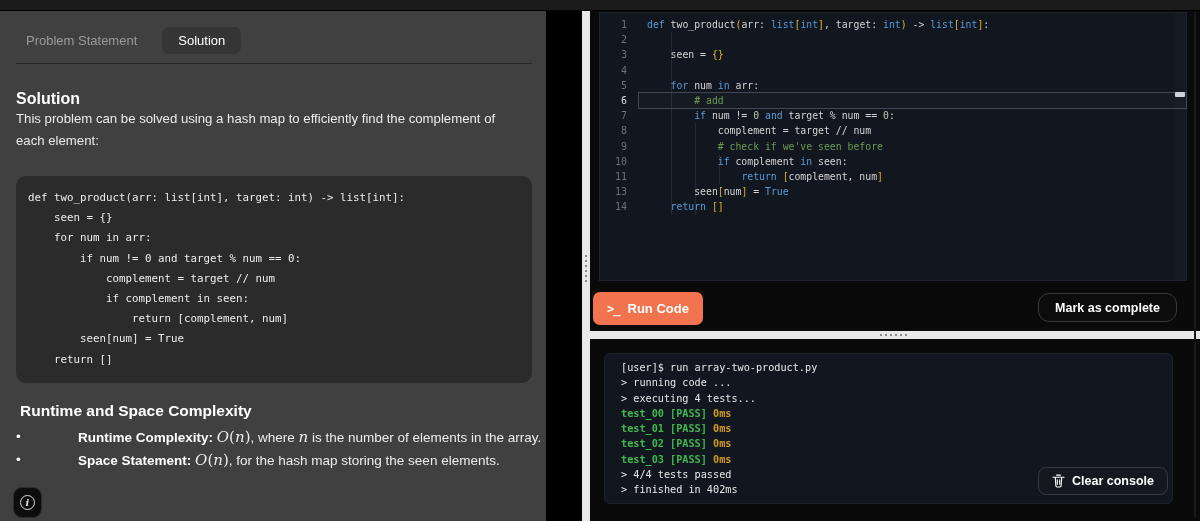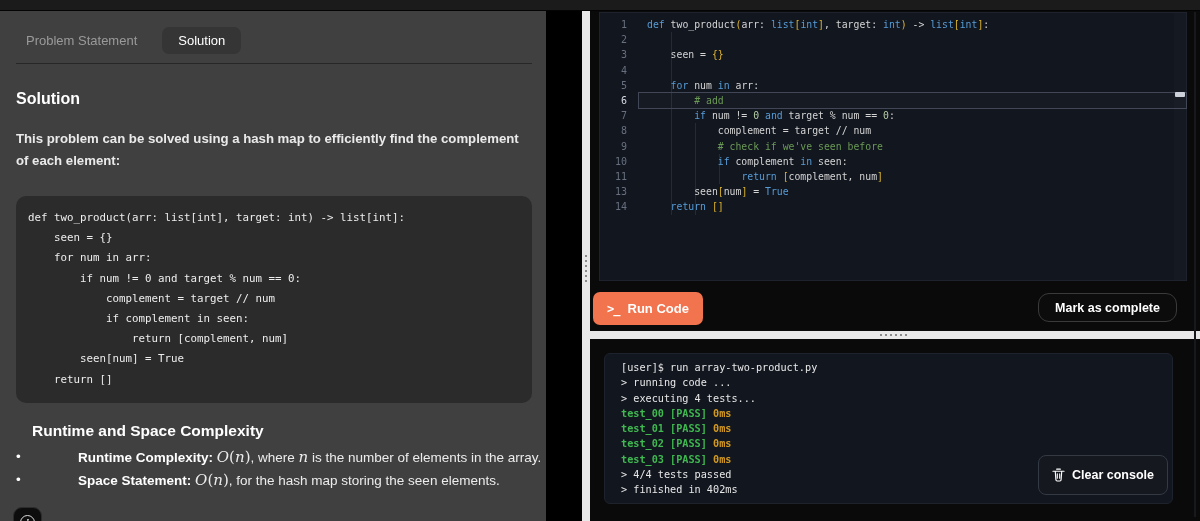"This problem can be solved" .sol-desc { font-weight: bold -> none; margin: 20px 16px 0 16px -> 0 16px 0 16px }
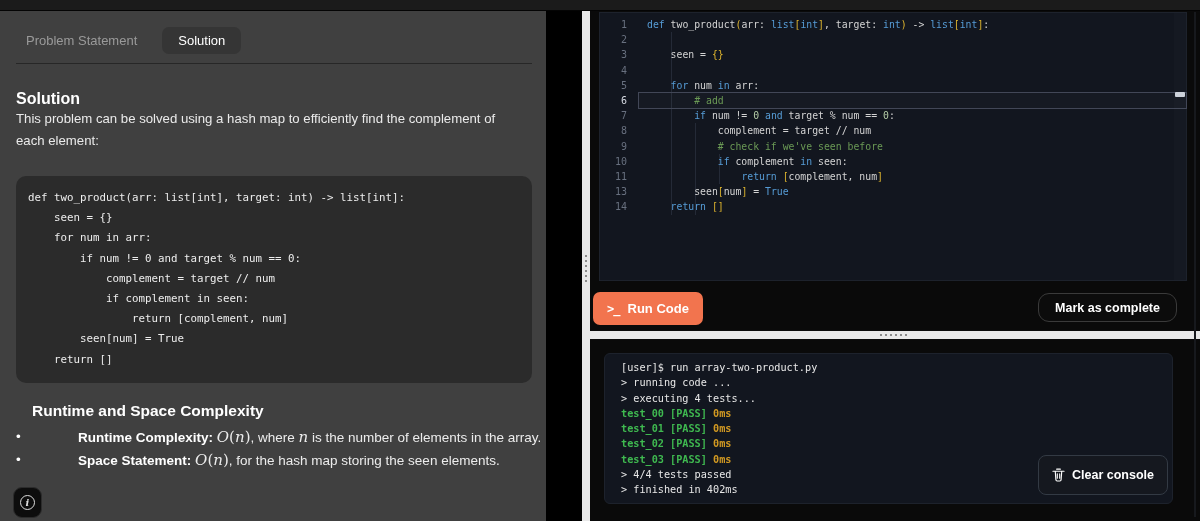"Runtime and Space Complexity" .cx-heading { margin: 19px 0 0 32px -> 19px 0 0 20px }
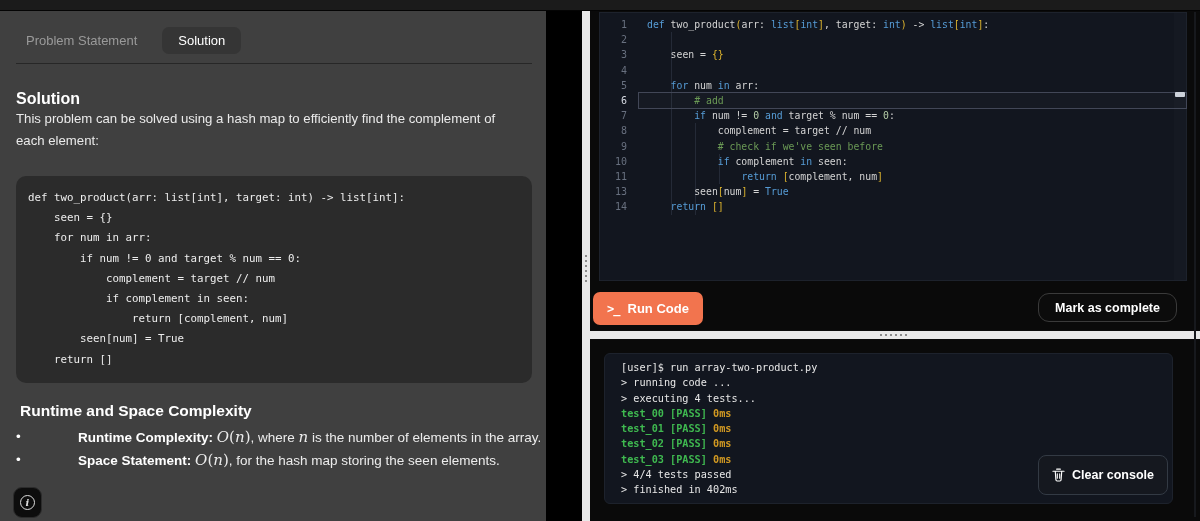"Clear console" .clear-btn { height: 40px -> 28px }
